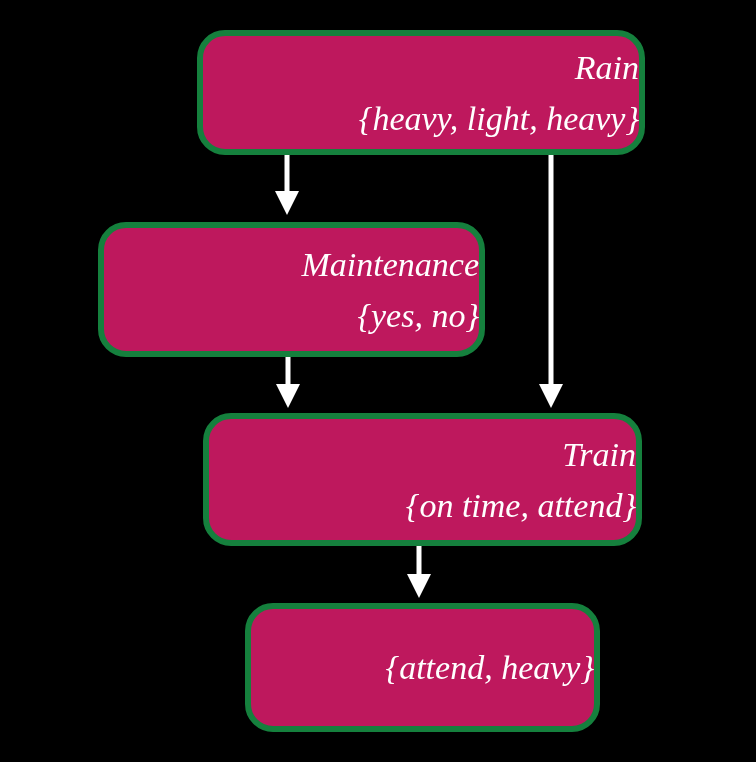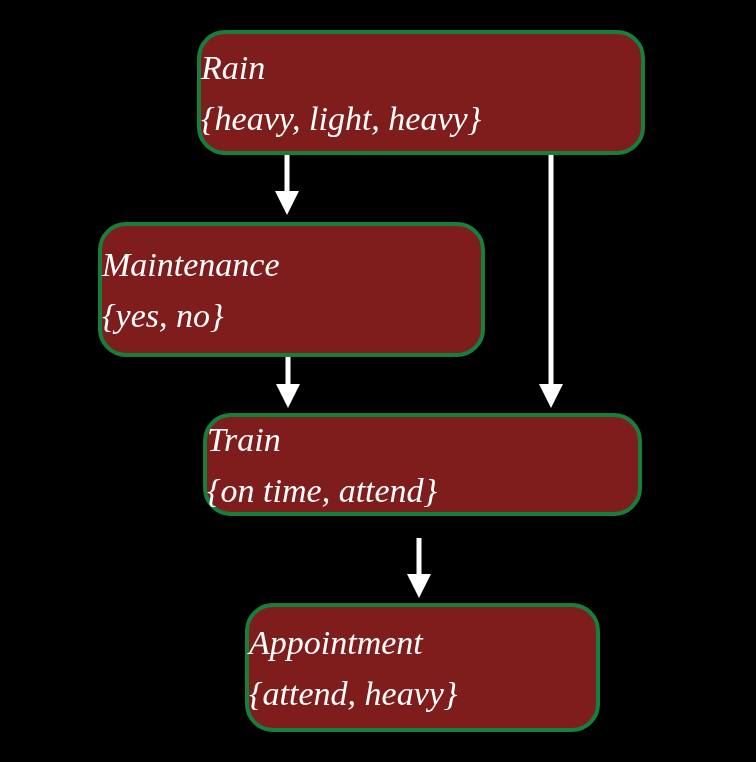"Rain" .node { align-items: flex-start -> flex-end; background: #7f1d1d -> #be185d; border: 4px solid #15803d -> 6px solid #15803d }
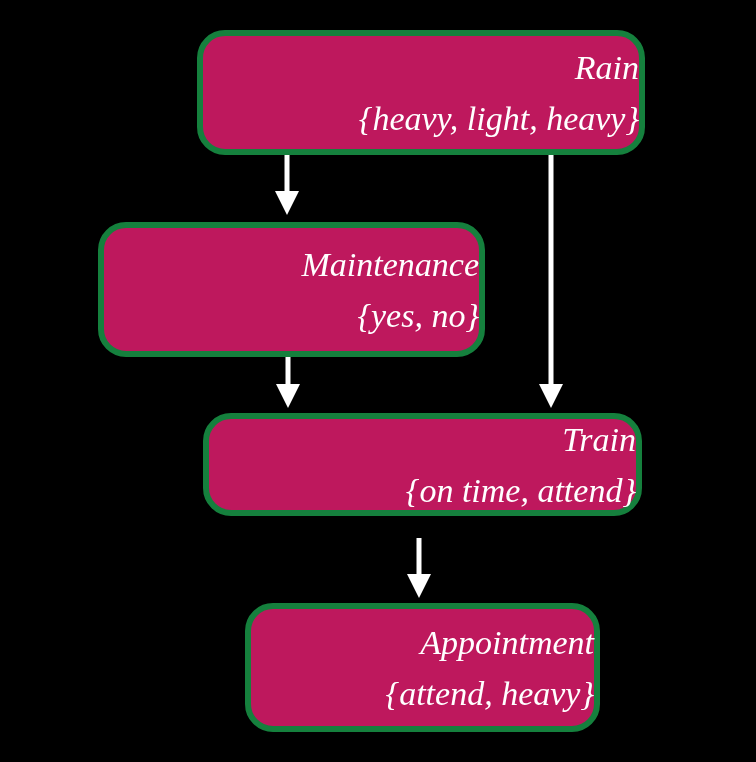"Train" .node-train { height: 103px -> 133px }
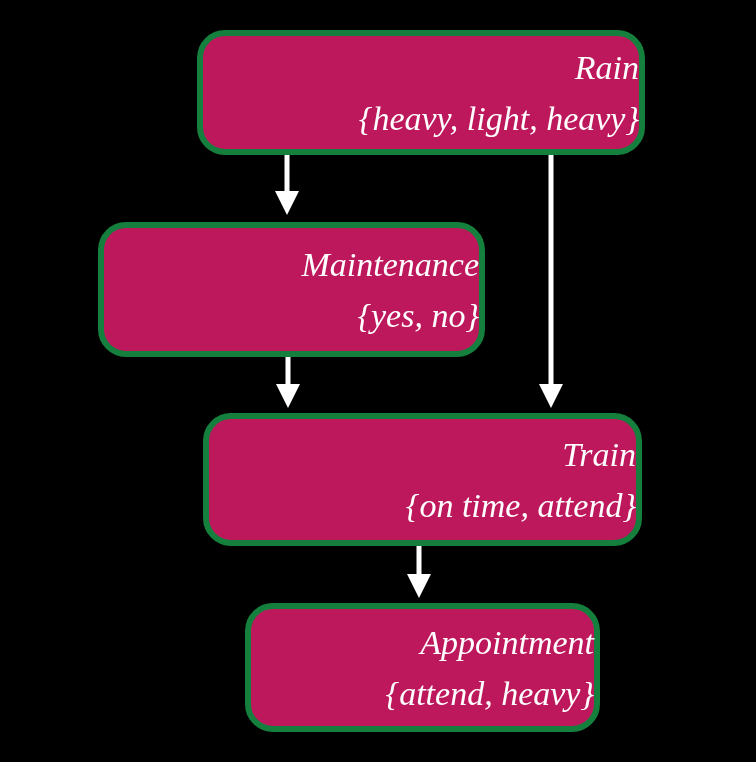"Appointment" div.node-label { html: <div>Appointment</div> -> none }
